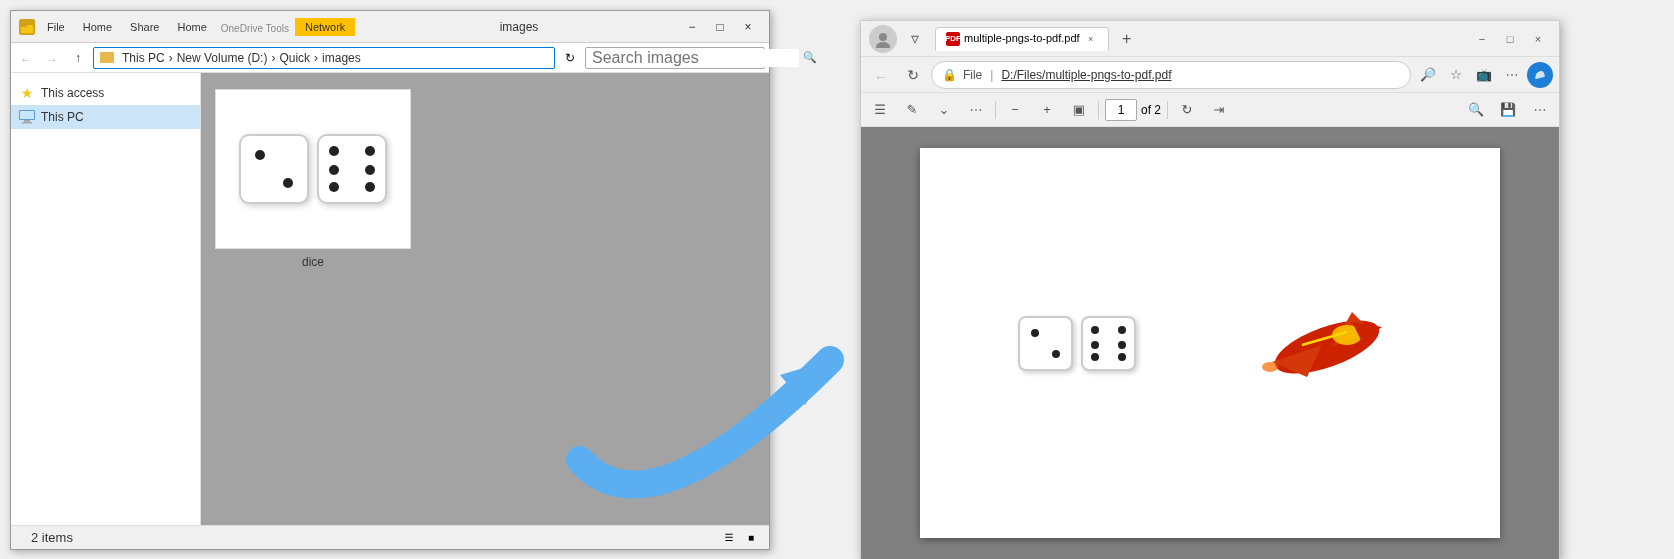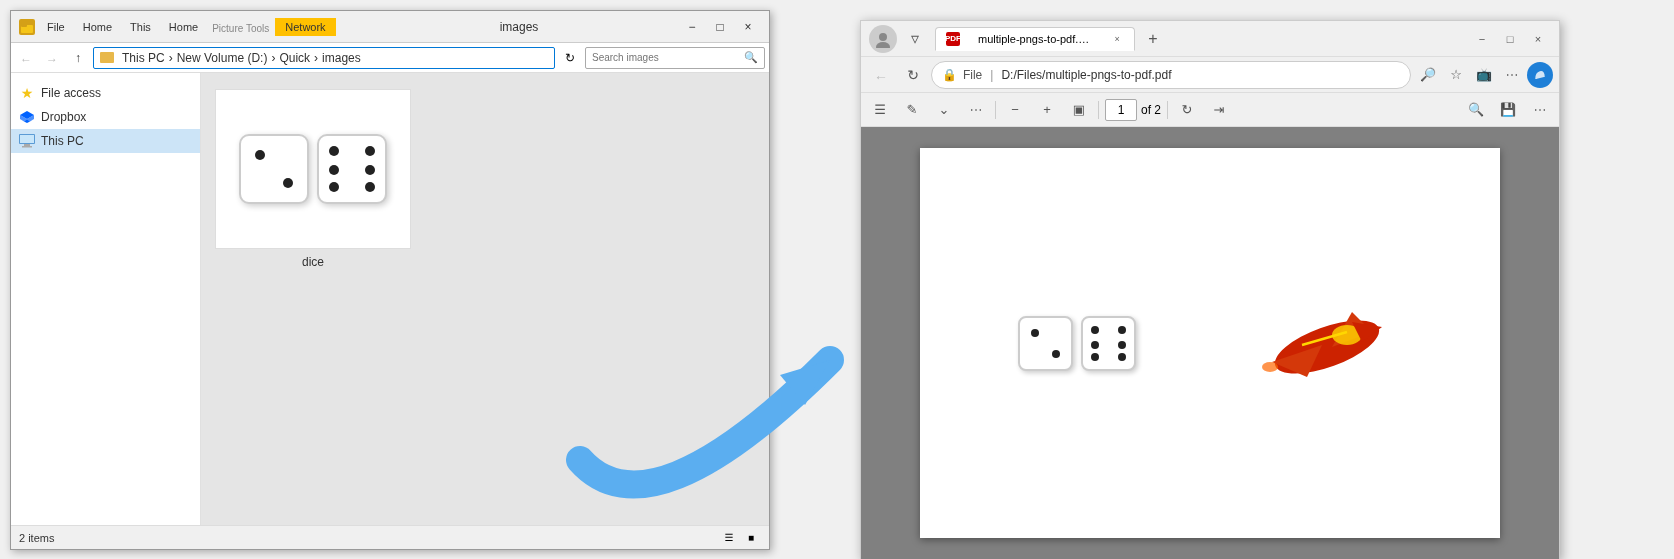"This" span { text: This -> Share }
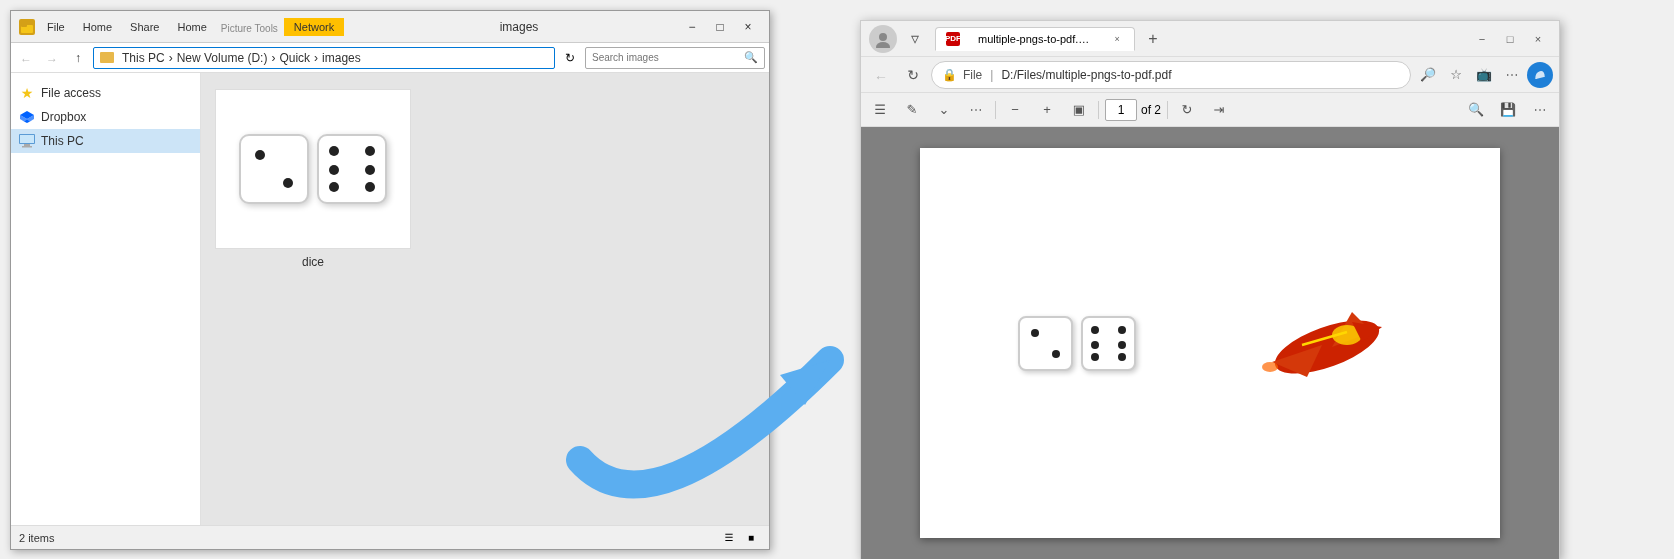"Picture Tools" div { text: Picture -> OneDrive }
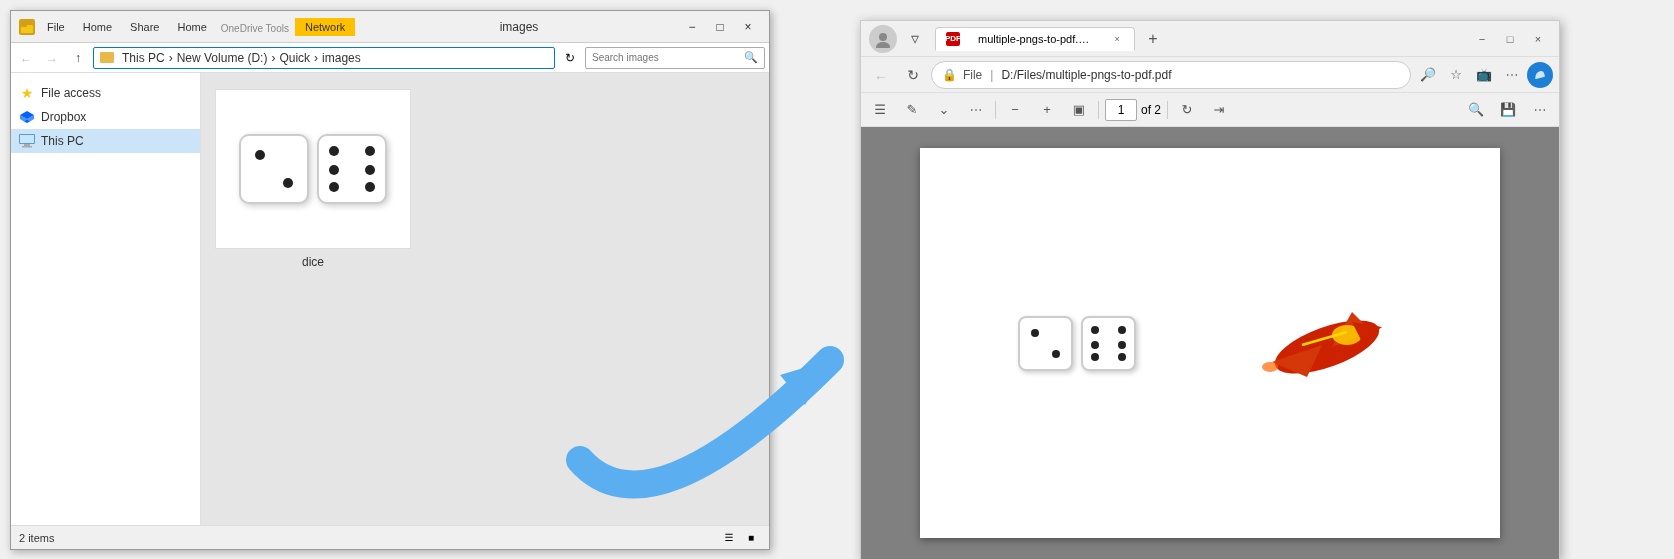"PDF" .browser-tab { align-items: center -> none; gap: 18px -> 4px }
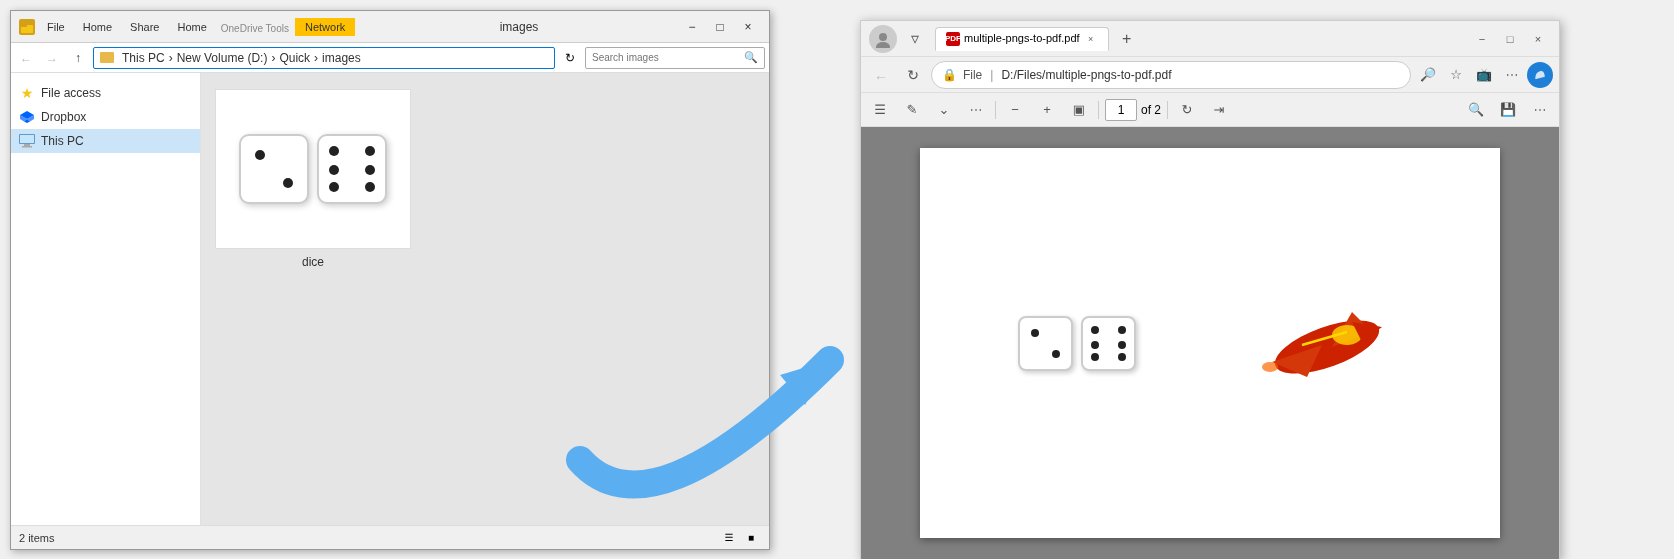"Search images" .search-input { font-size: 10px -> 16px }
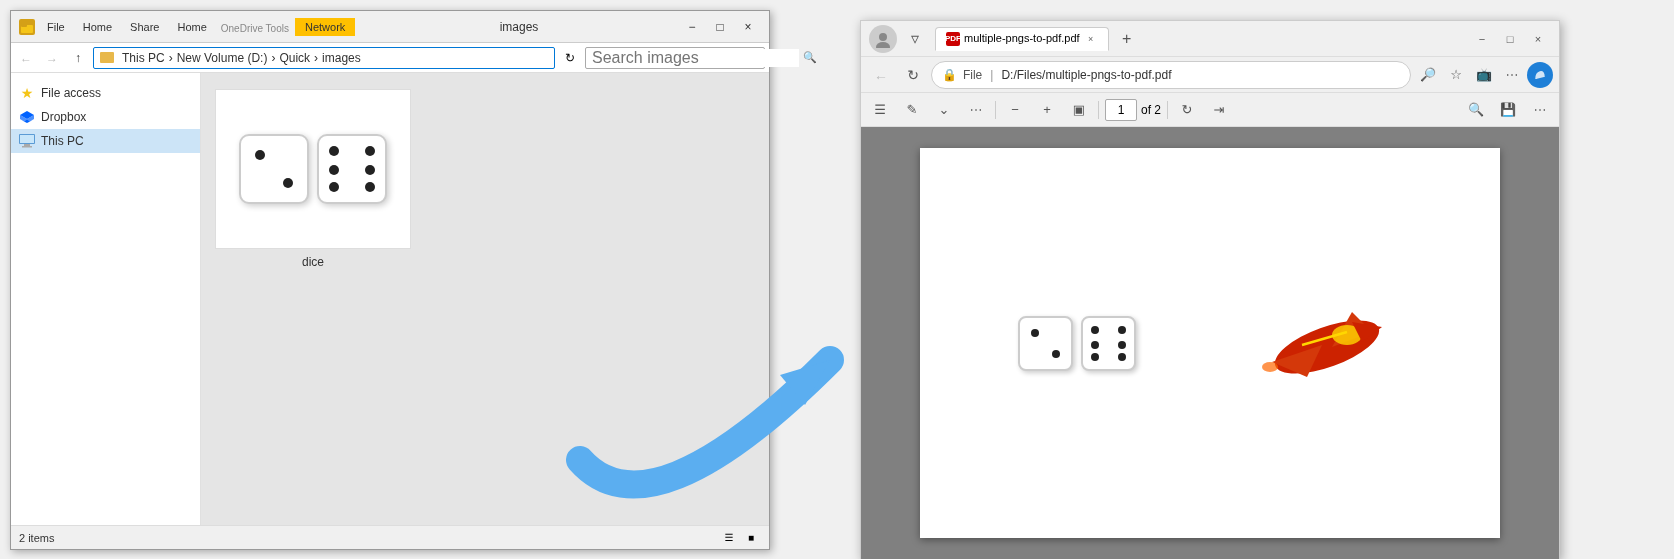"D:/Files/multiple-pngs-to-pdf.pdf" .address-path { text-decoration: none -> underline }
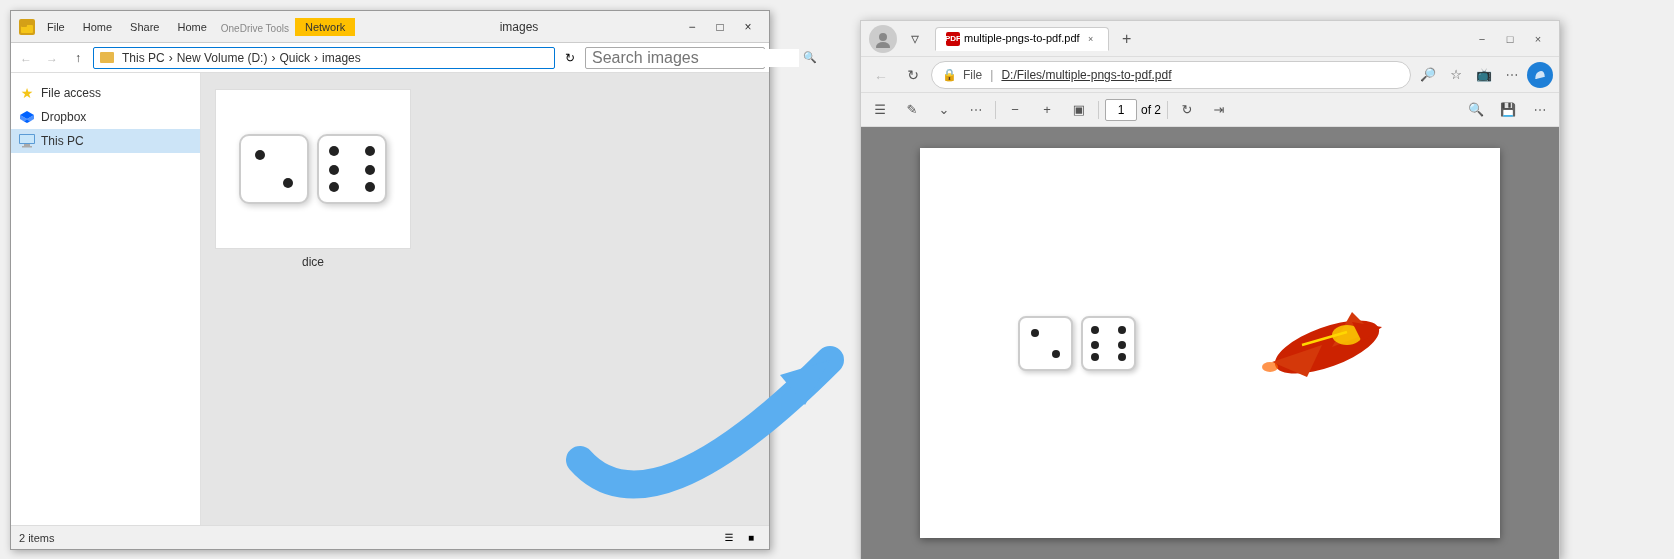"File access" span { text: File -> This }
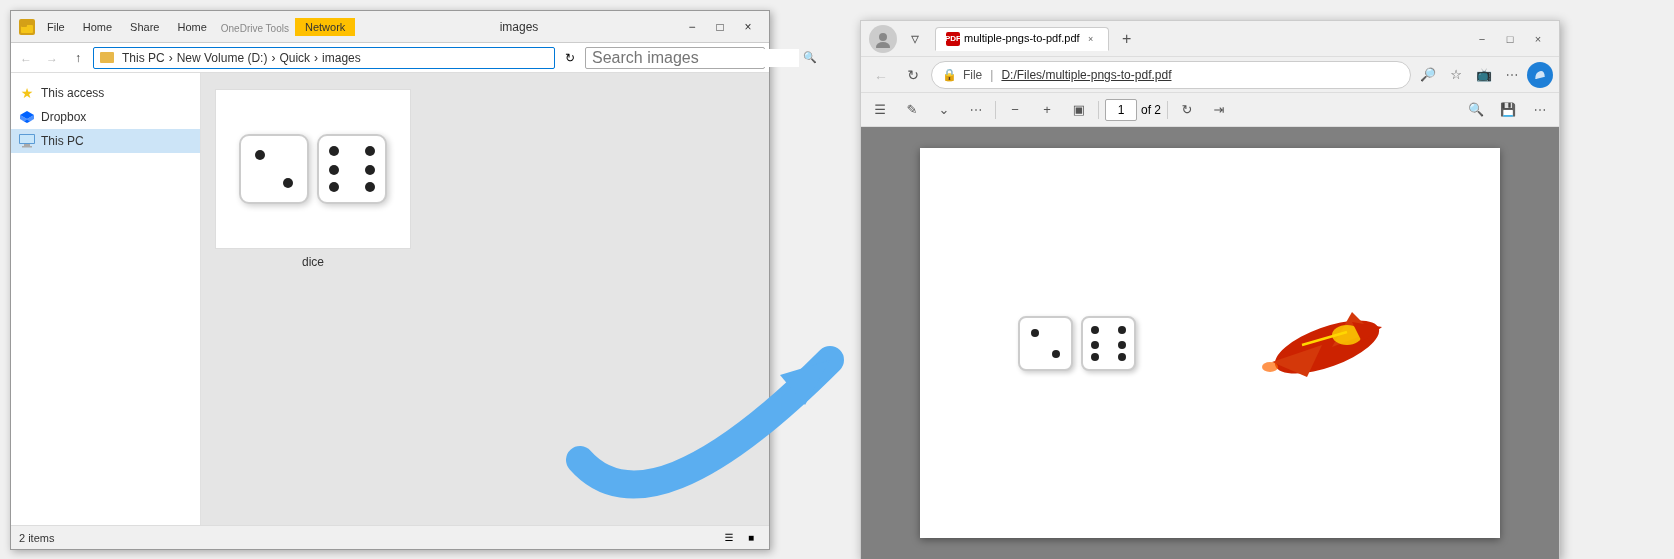"Dropbox" div.sidebar-item { html: <div> <div> <svg> <polygon></polygon> <polygon></polygon> <polygon></polygon> <polygon></polygon> </svg> </div> <span>Dropbox</span> </div> -> none }
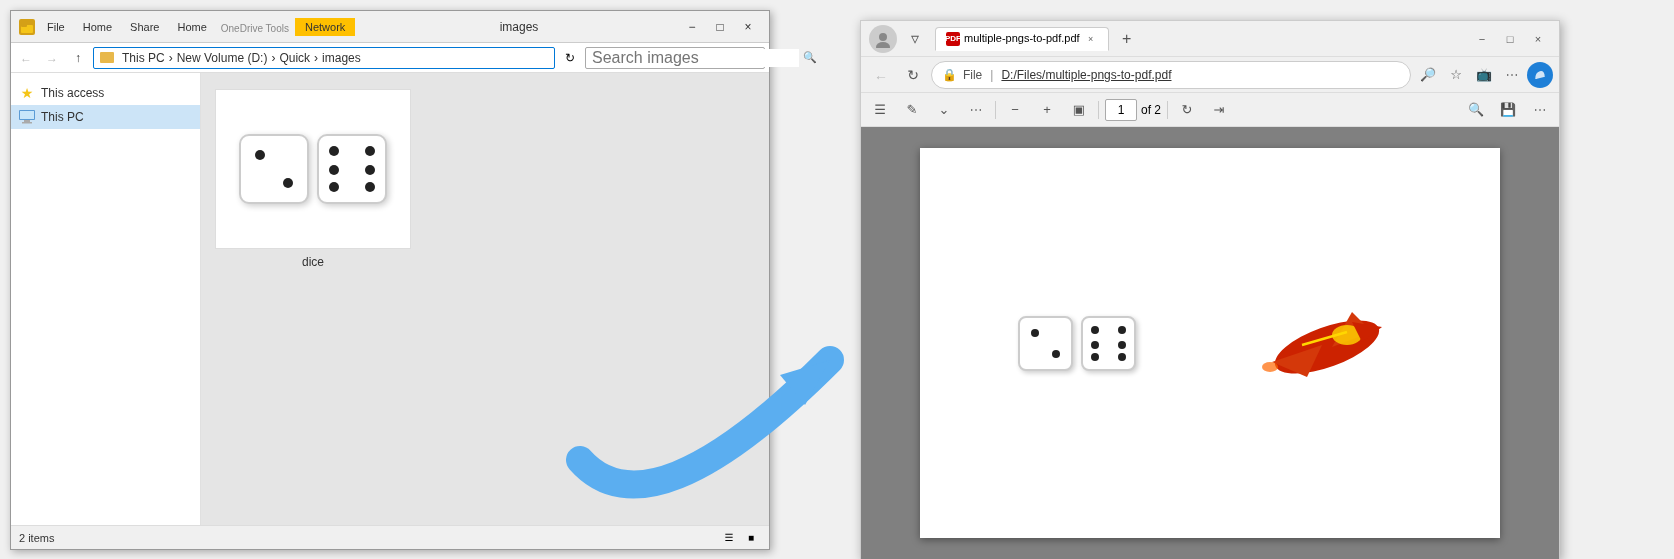"dice" .explorer-files { background: #e5e5e5 -> #a3a3a3 }
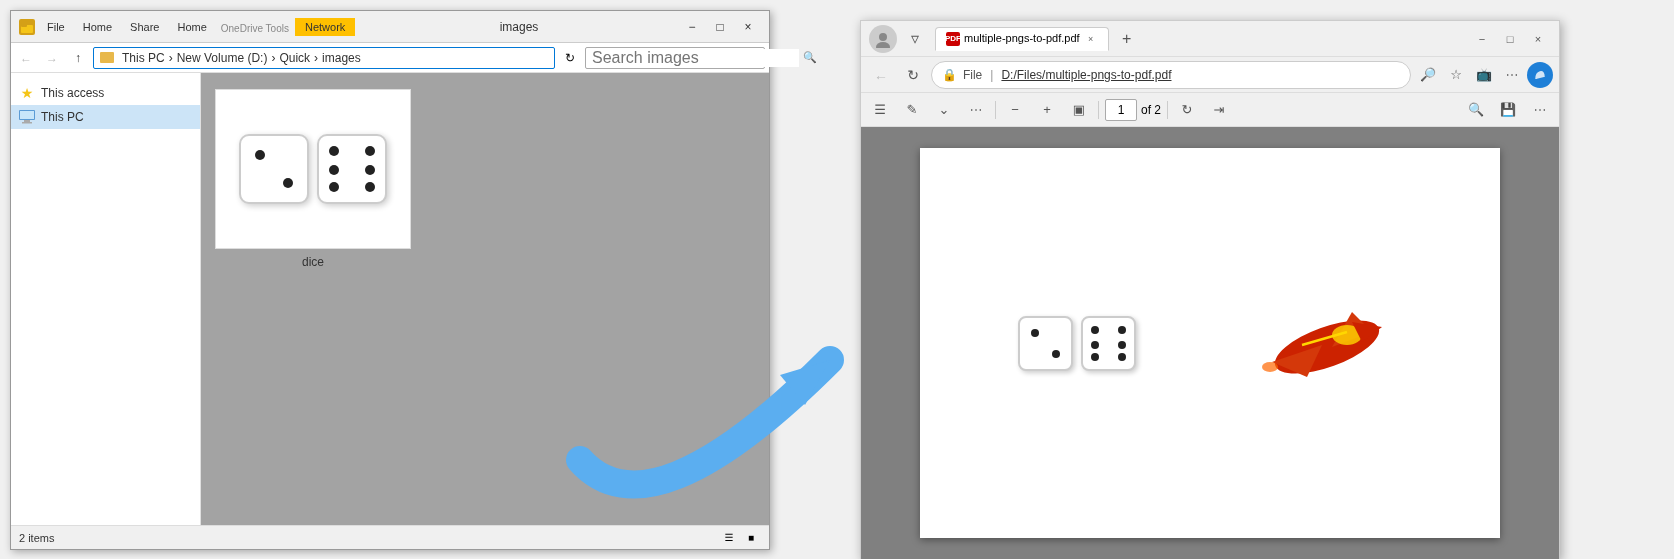"2 items" .status-text { font-size: 11px -> 13px; margin-left: none -> 12px }
